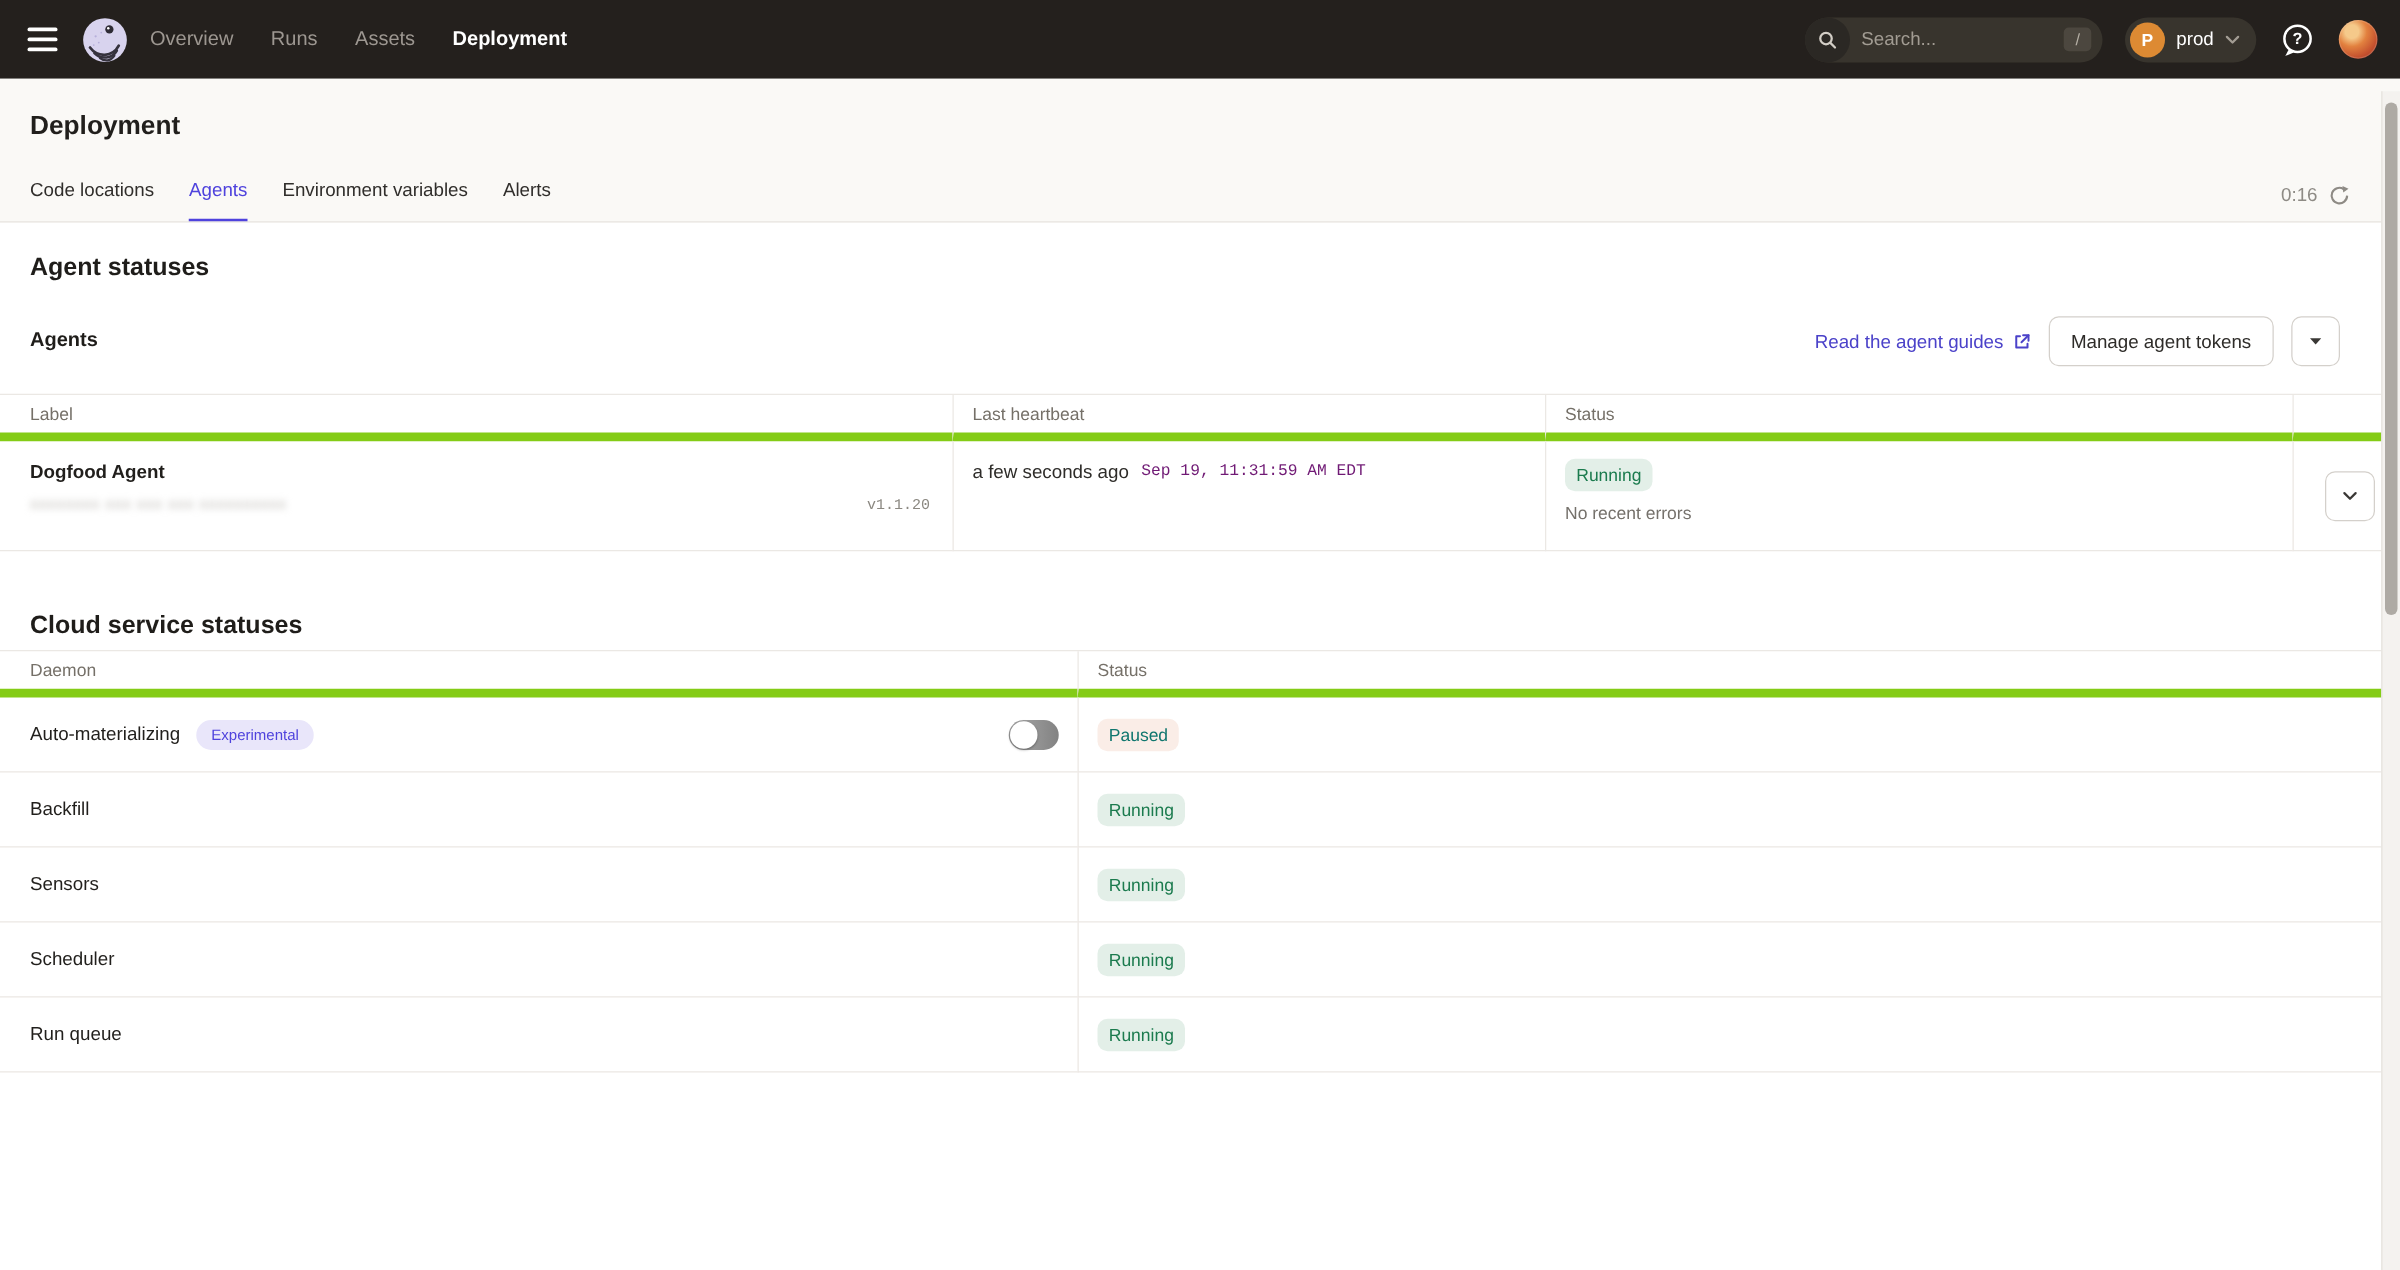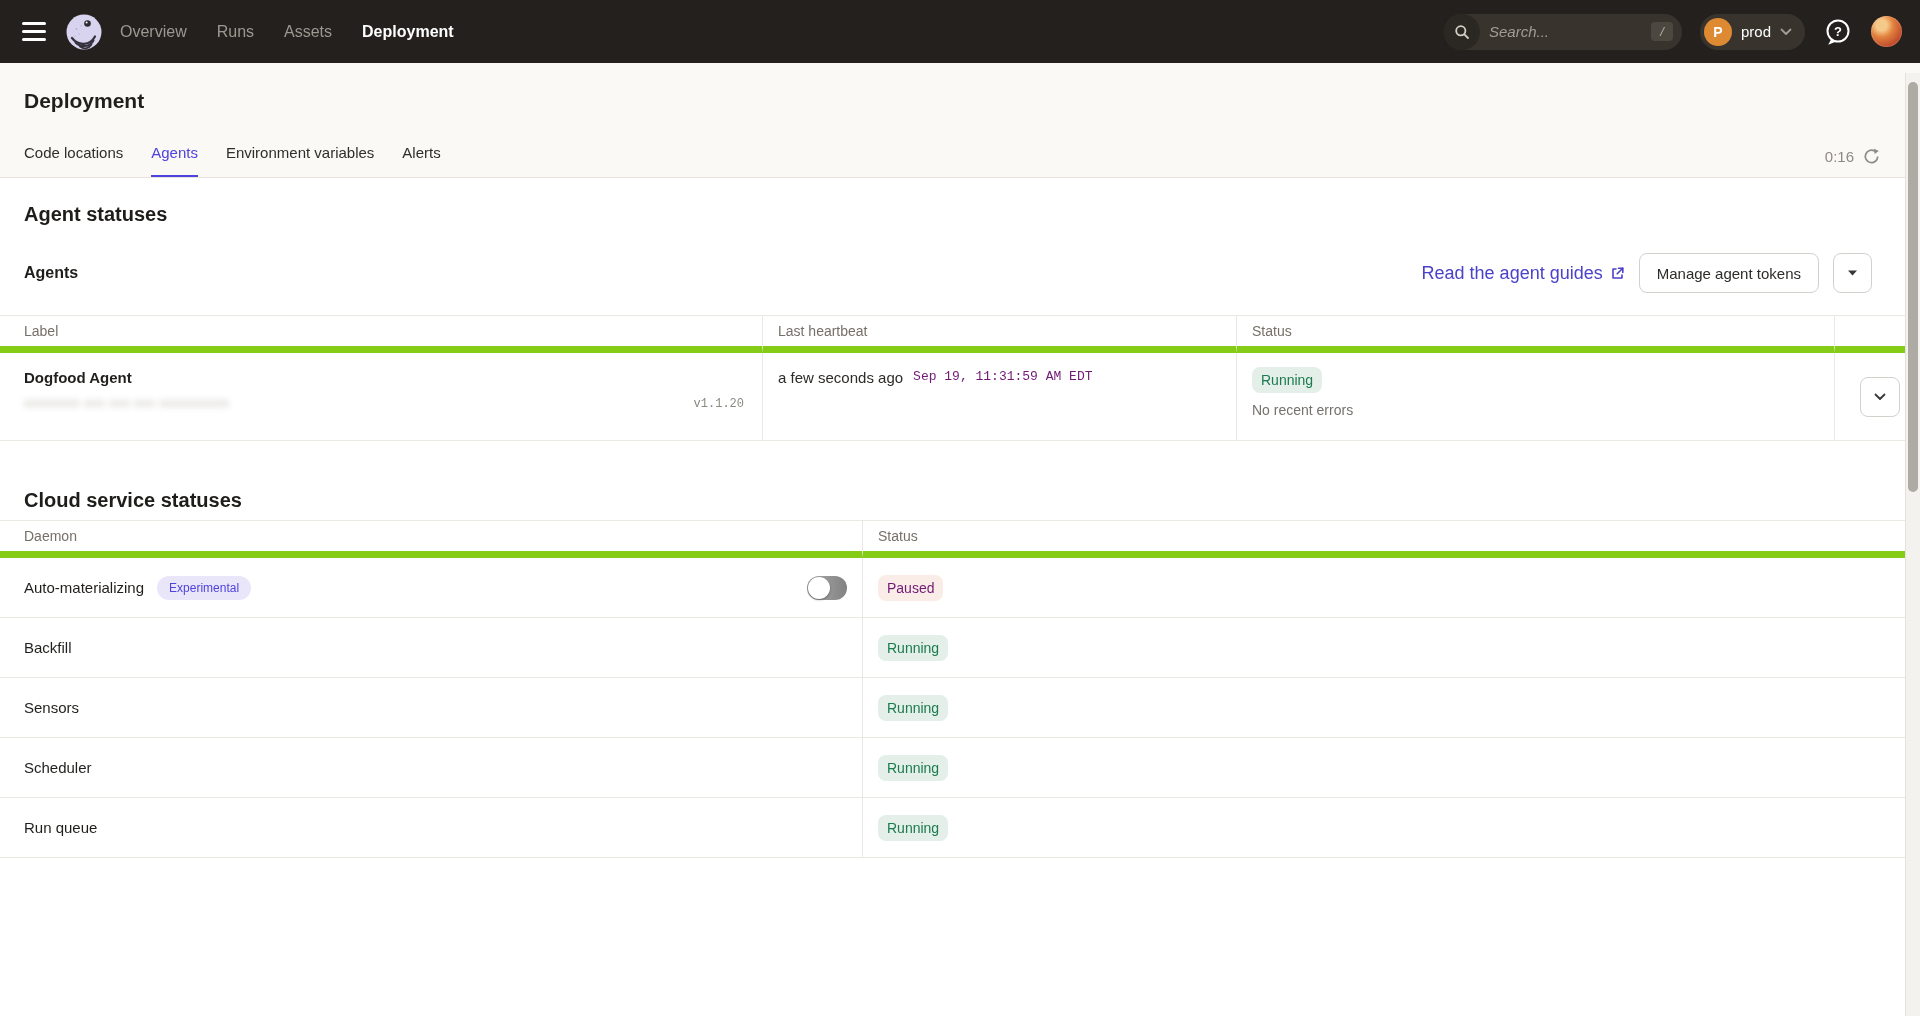"Search..." .search-pill { font-style: italic -> none }
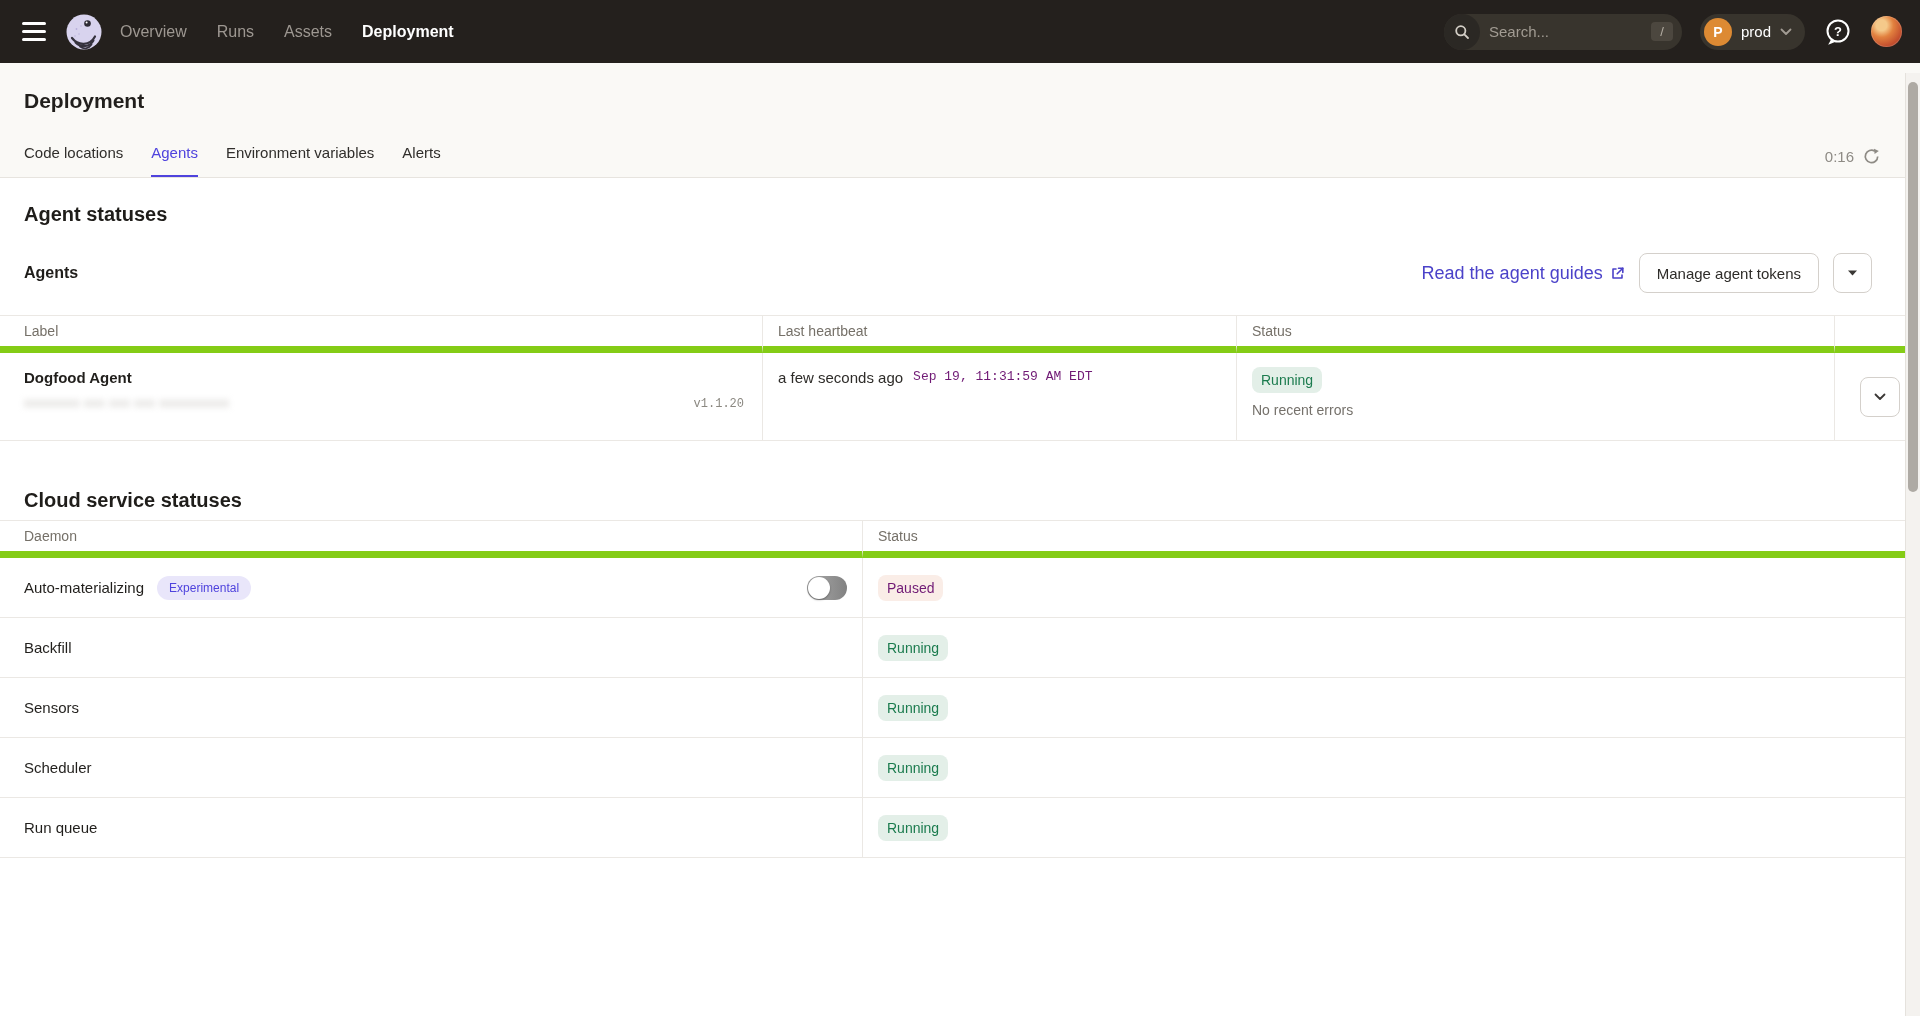"Read the agent guides" .guides-link { font-size: 18px -> 15px }
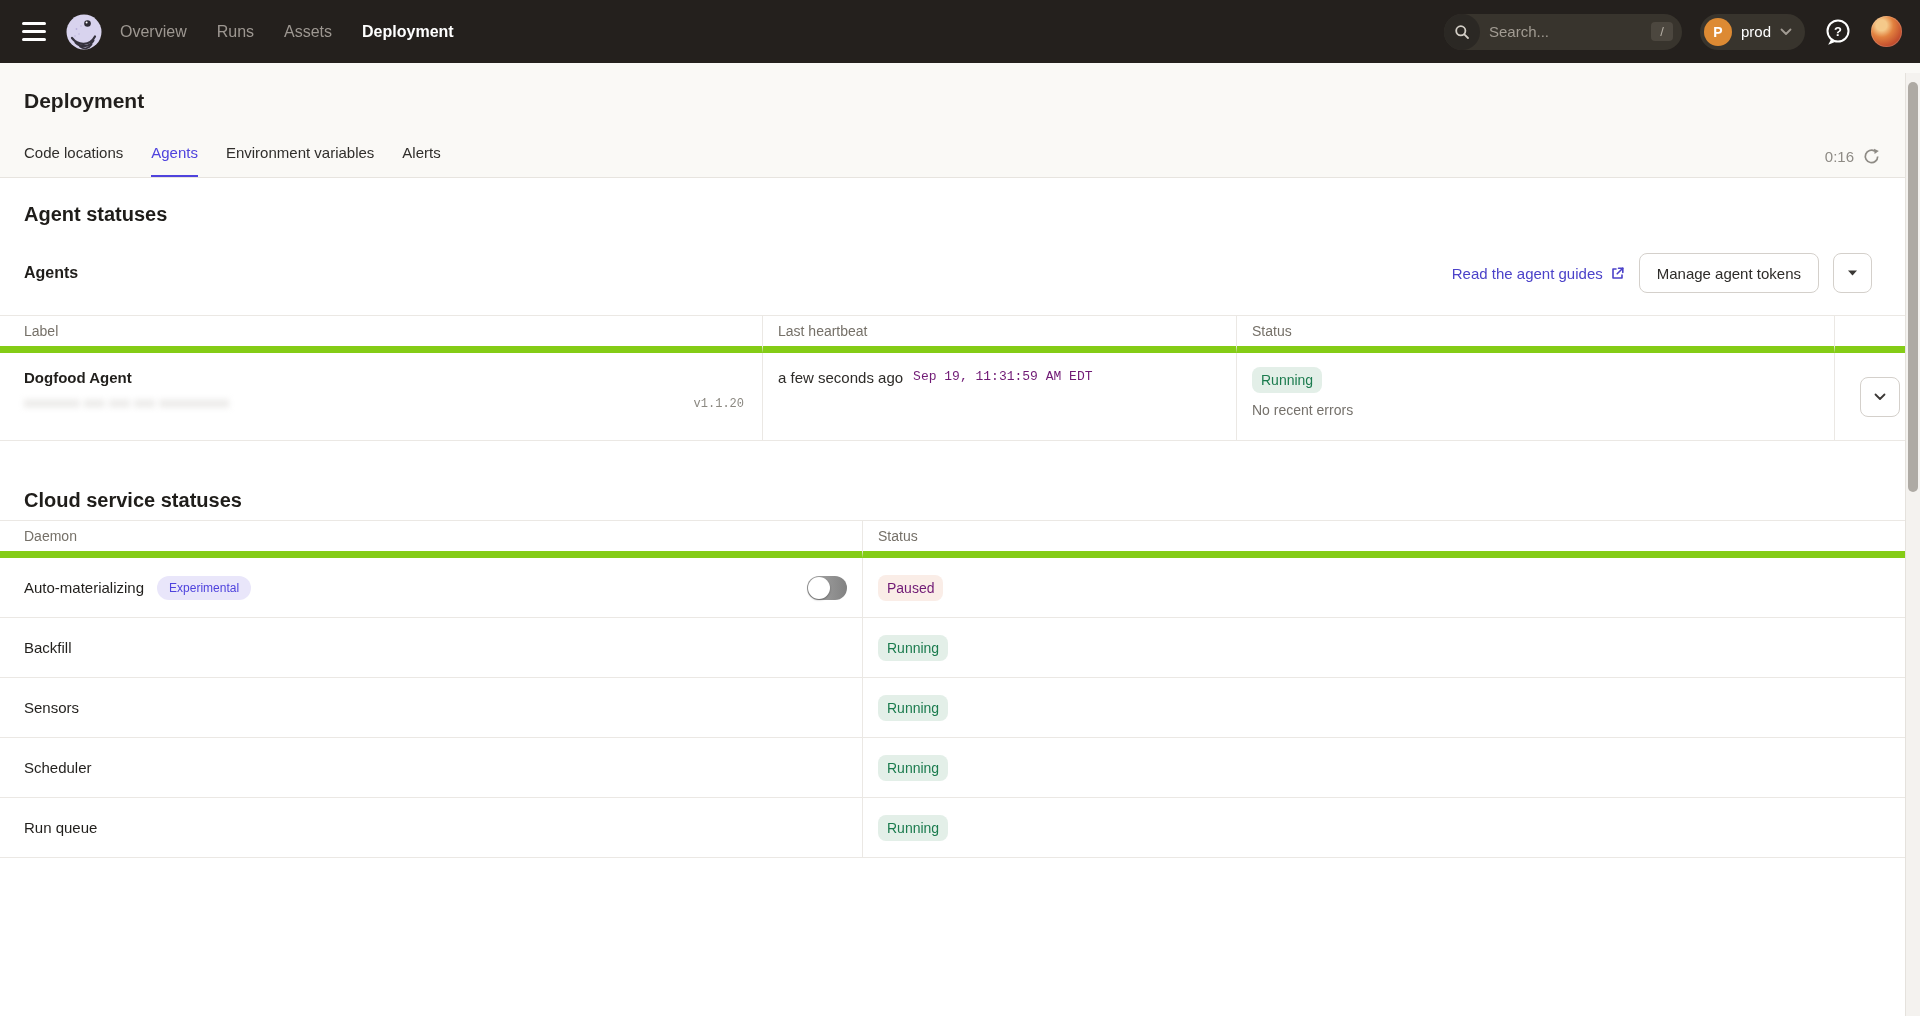"Paused" .badge-paused { color: #701a75 -> #0f766e }
